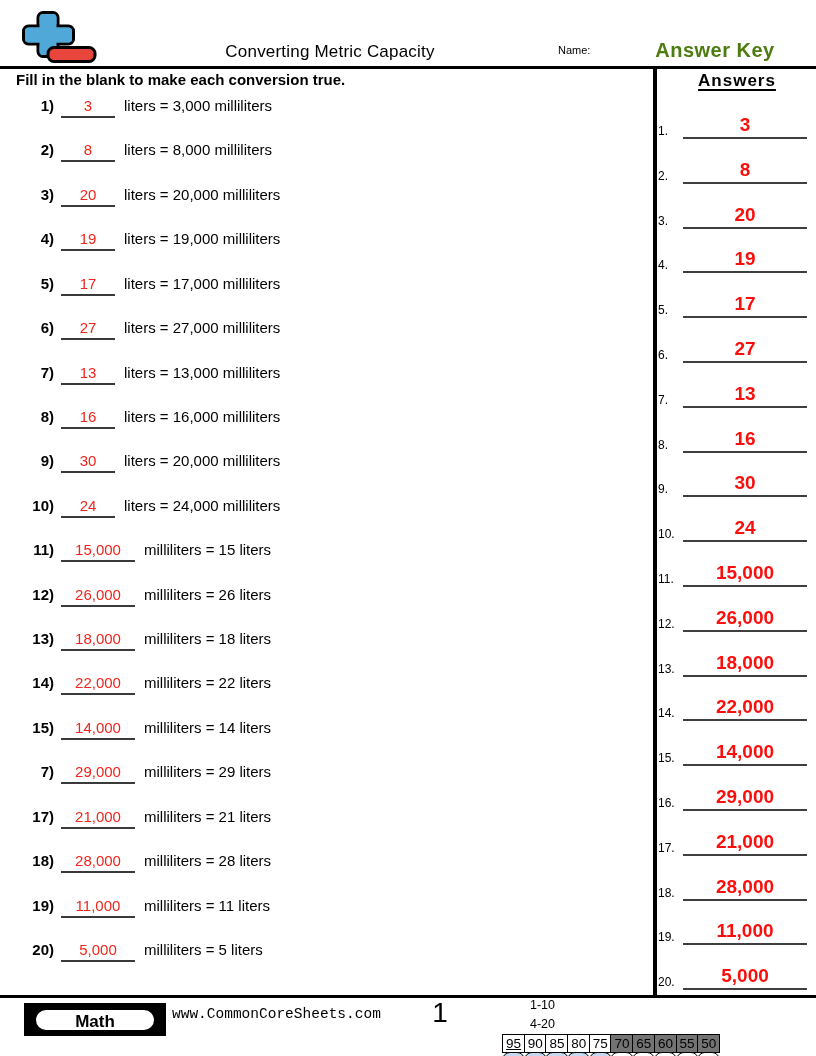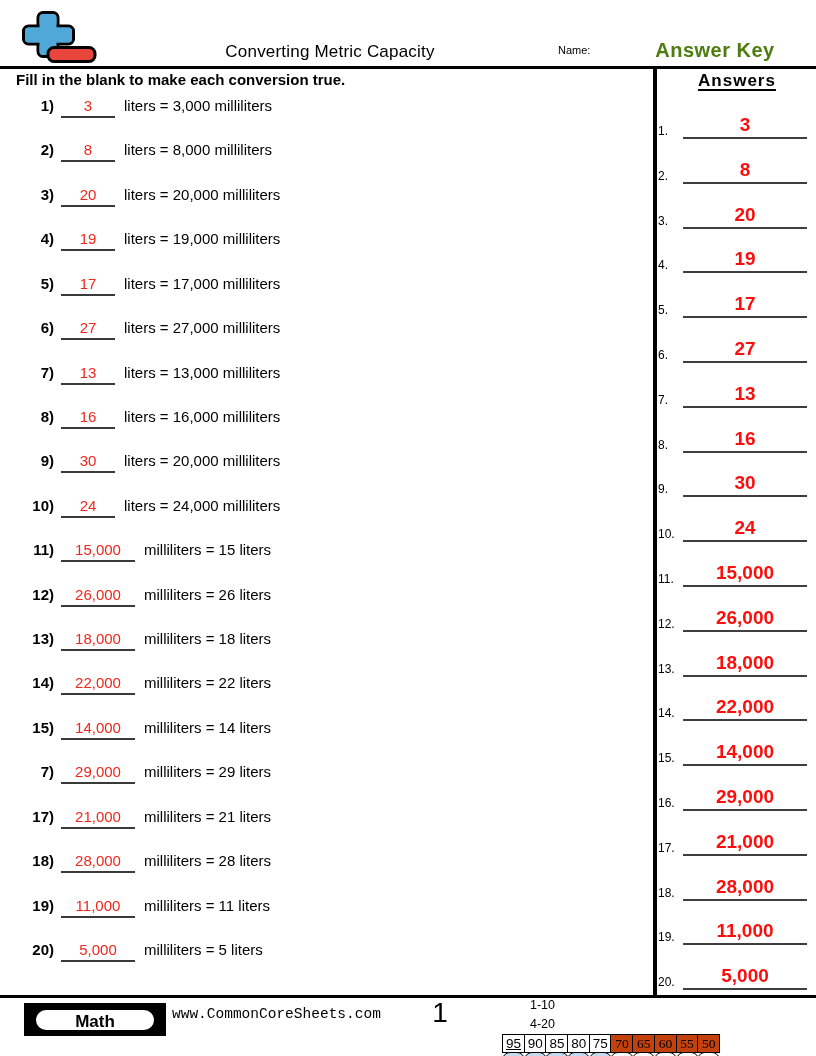"70" .cells.row1 span.cell:nth-of-type(n+6) { background: #c2410c -> #737373; font-family: Liberation Serif, serif -> none }
